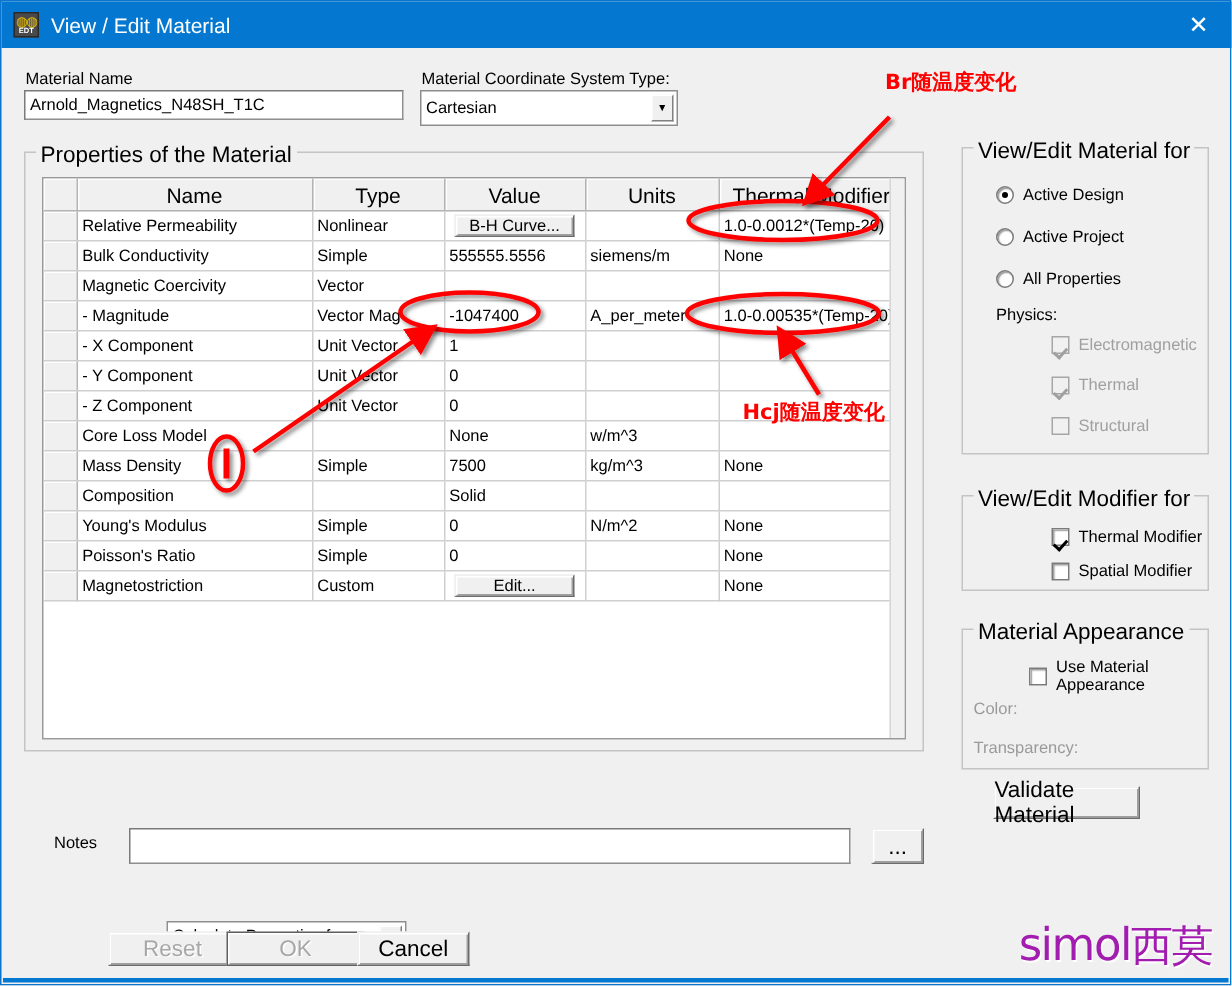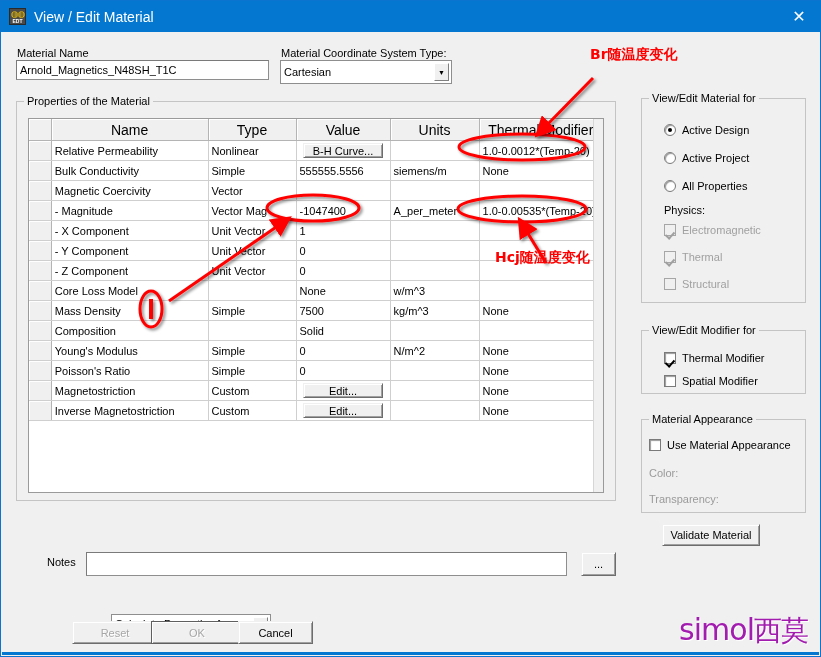"Properties of the Material" .gbox > .cap { font-size: 11px -> 15px }
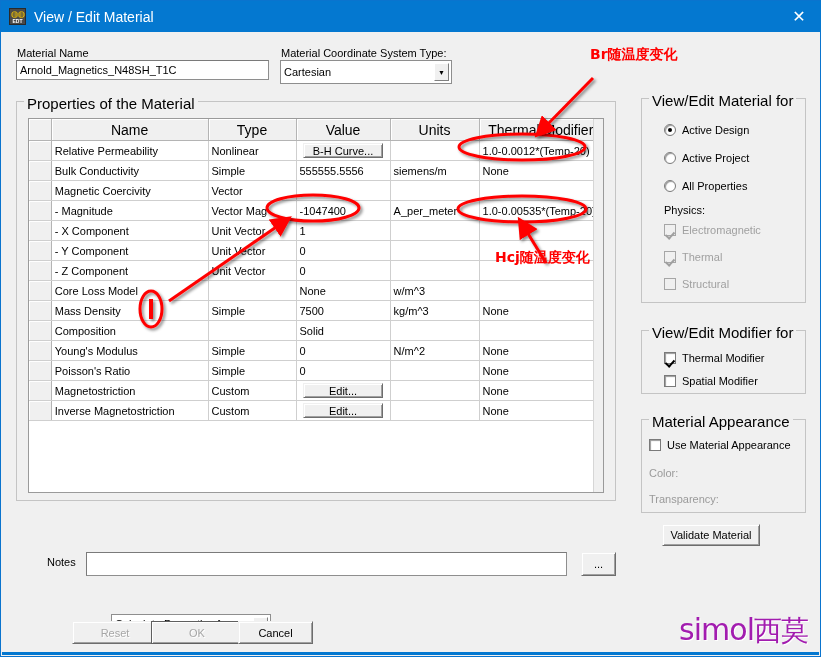"Electromagnetic" .chk { margin-left: none -> 37px }
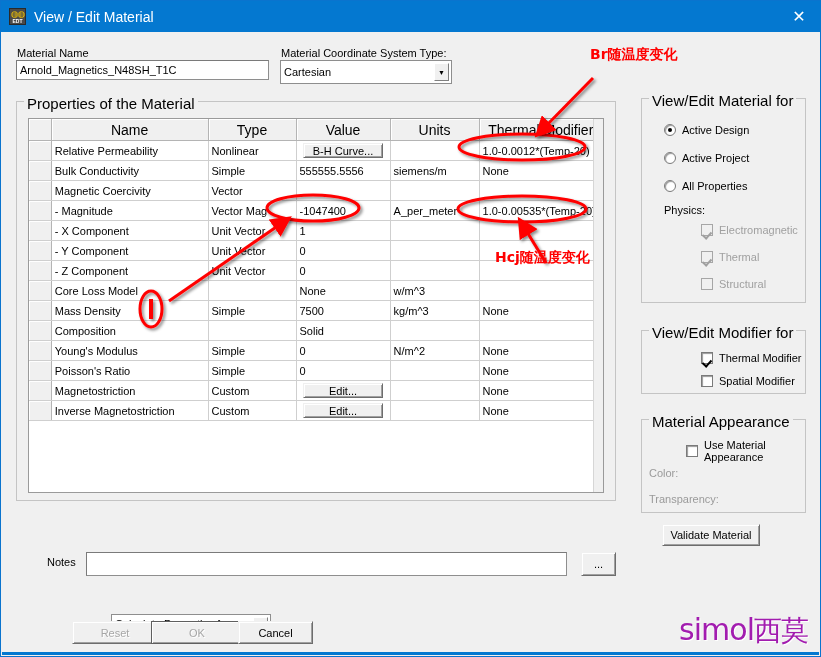"Hcj随温度变化" div.ann { top: 248px -> 265px }
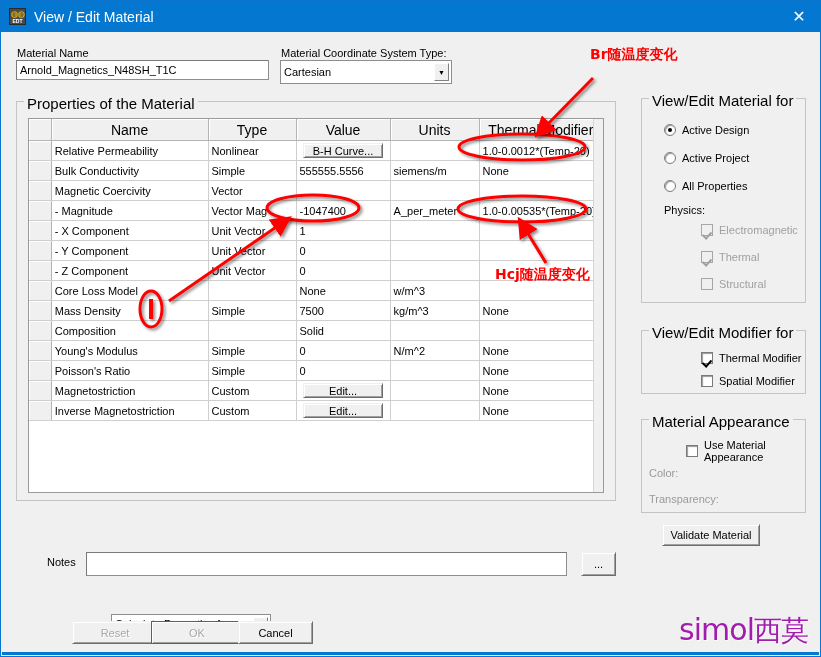"Inverse Magnetostriction" tr { html: <tr> <td></td> <td>Inverse Magnetostriction</td> <td>Custom</td> <td> <span>Edit...</span> </td> <td></td> <td>None</td> </tr> -> none }
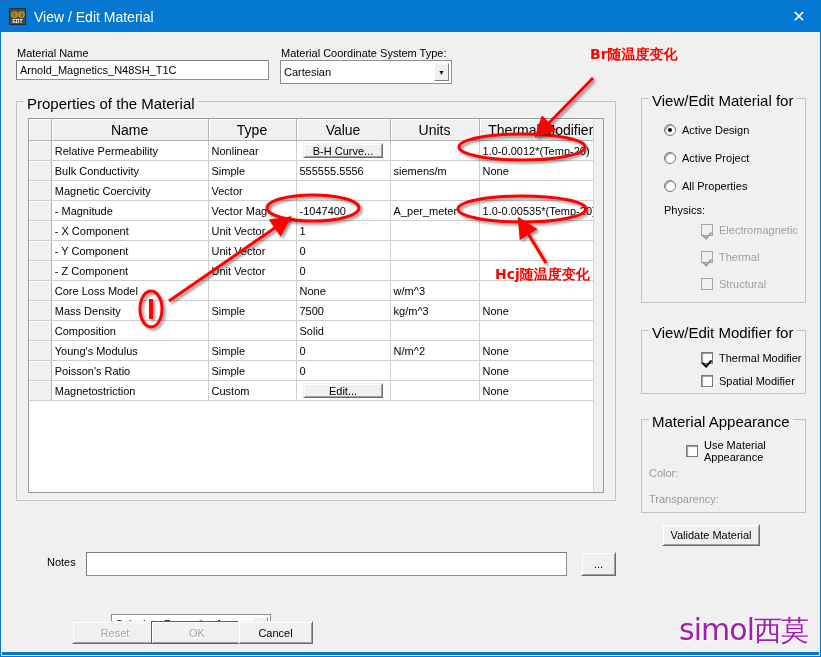"Validate Material" .btn { font-size: 11px -> 15px }
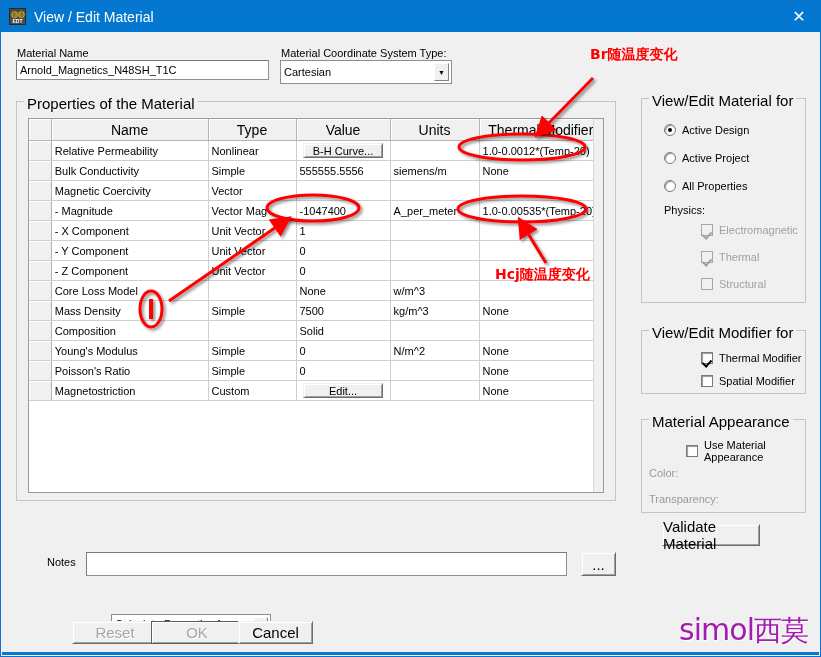"Notes" div.lbl { left: 46px -> 35px }
